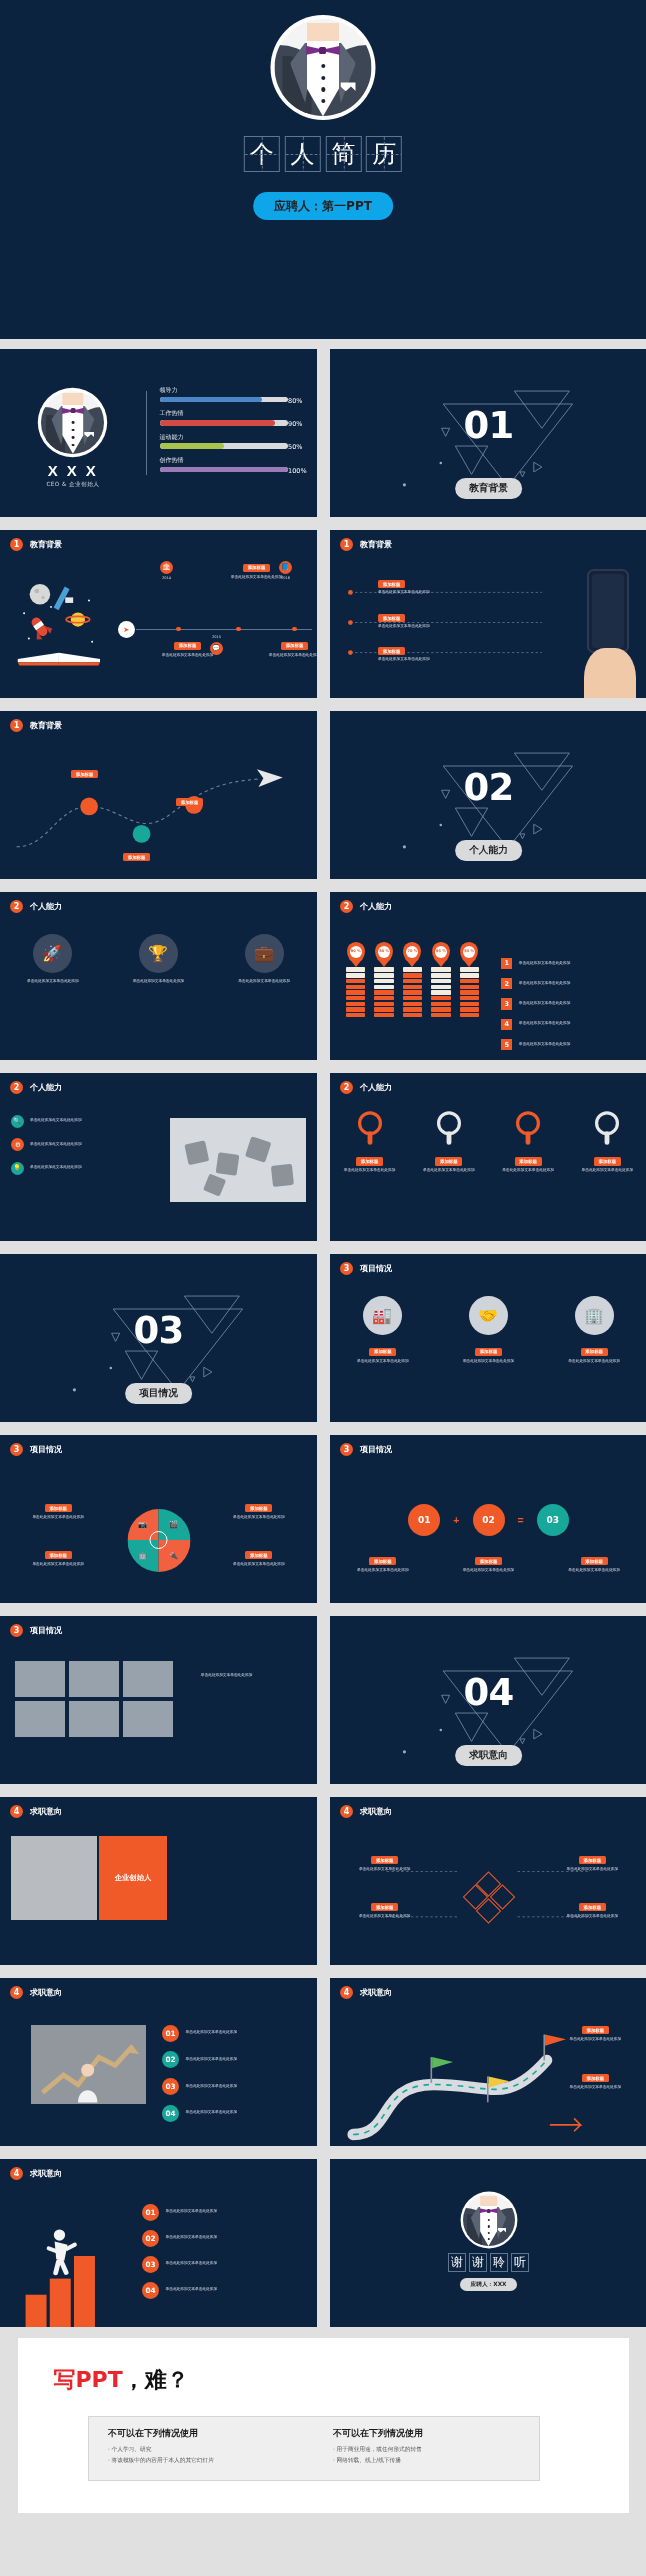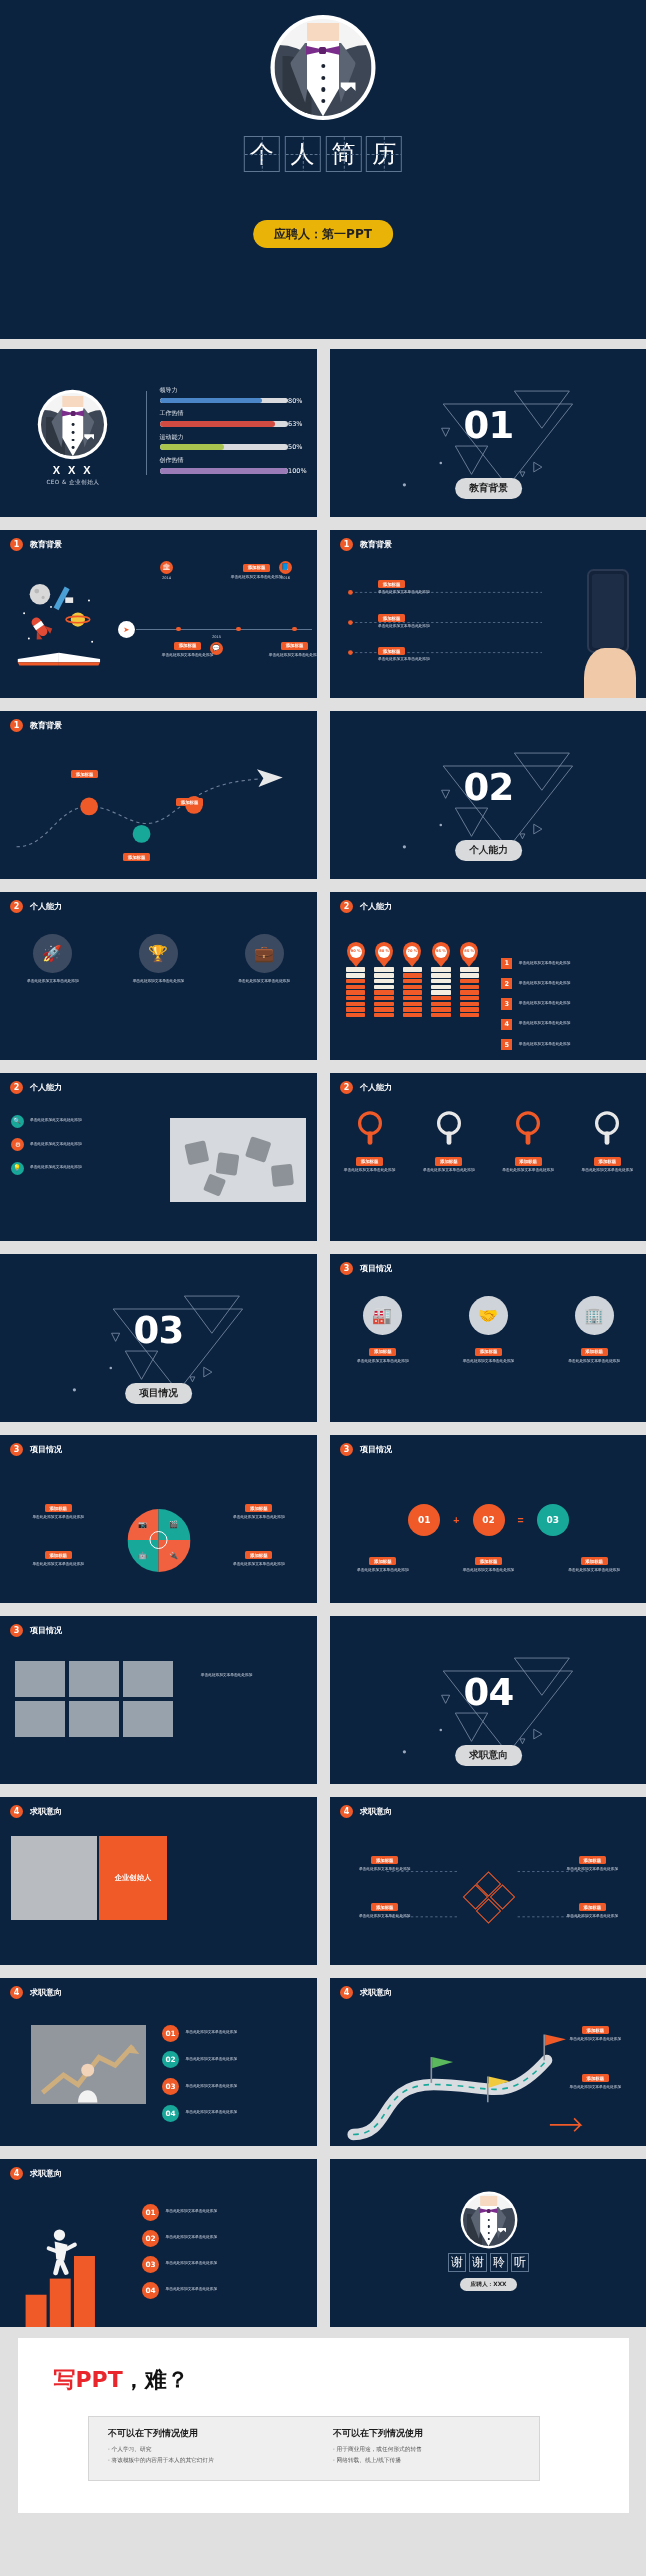"应聘人：第一PPT" .hero .pill { background: #eab308 -> #0ea5e9; margin-top: 28px -> none }
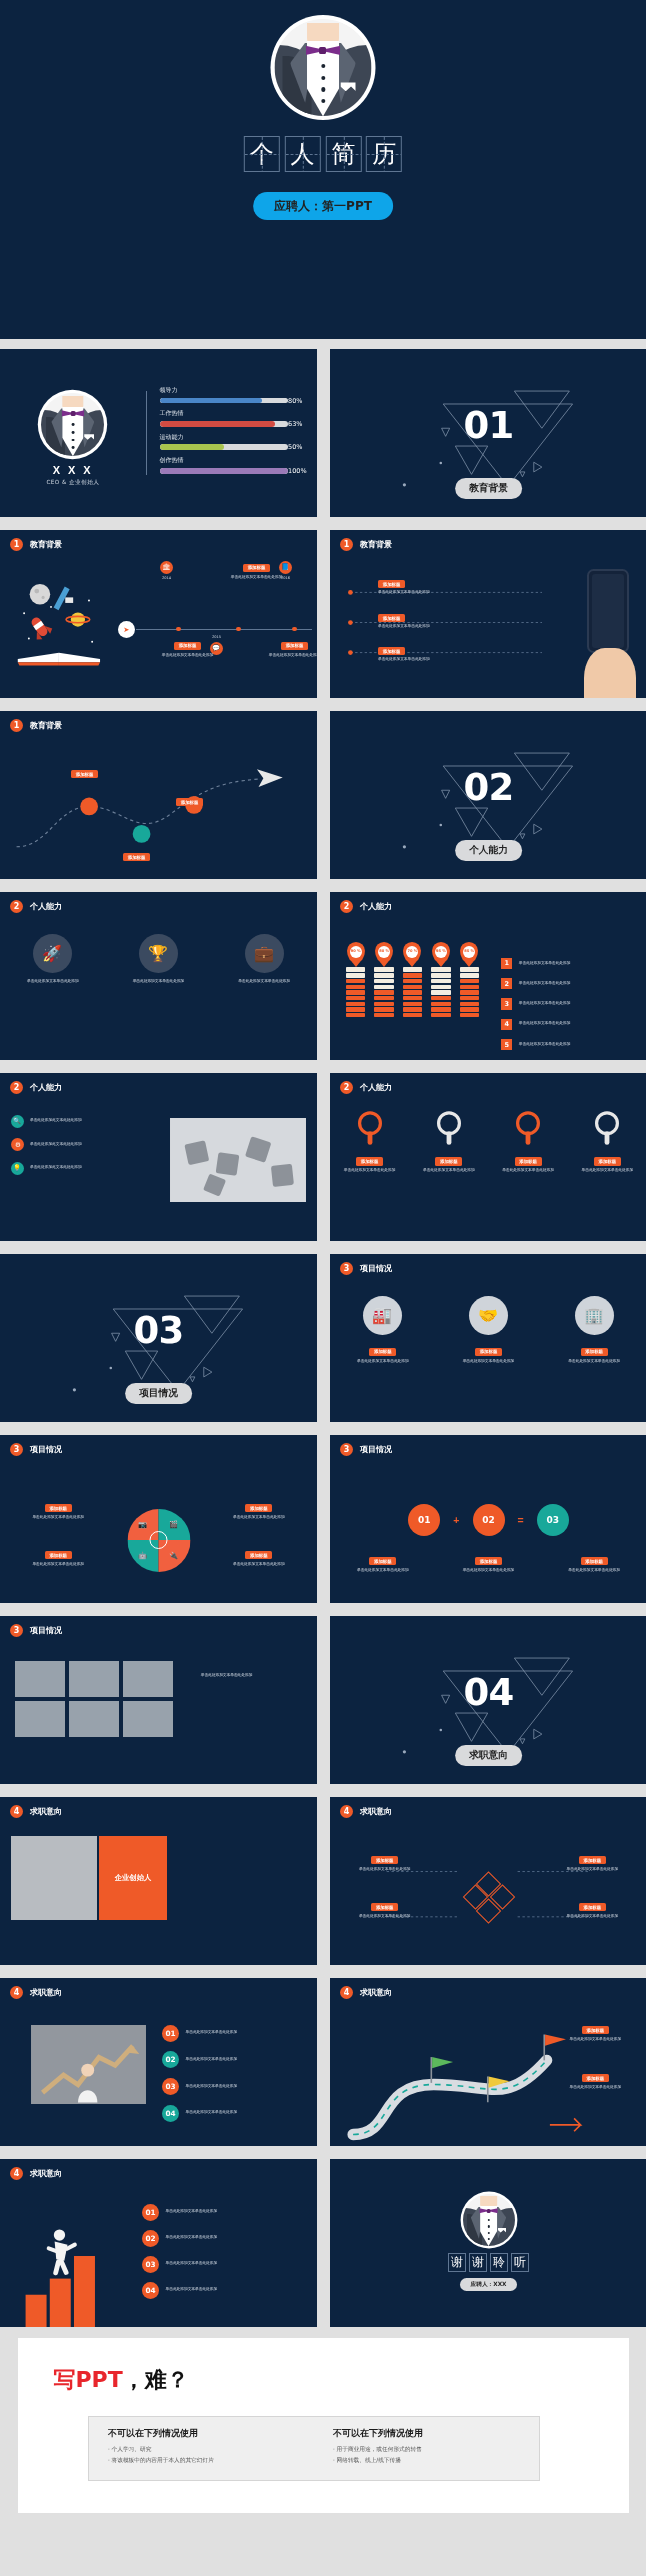"80%" .prof .bar-line { align-items: center -> none }
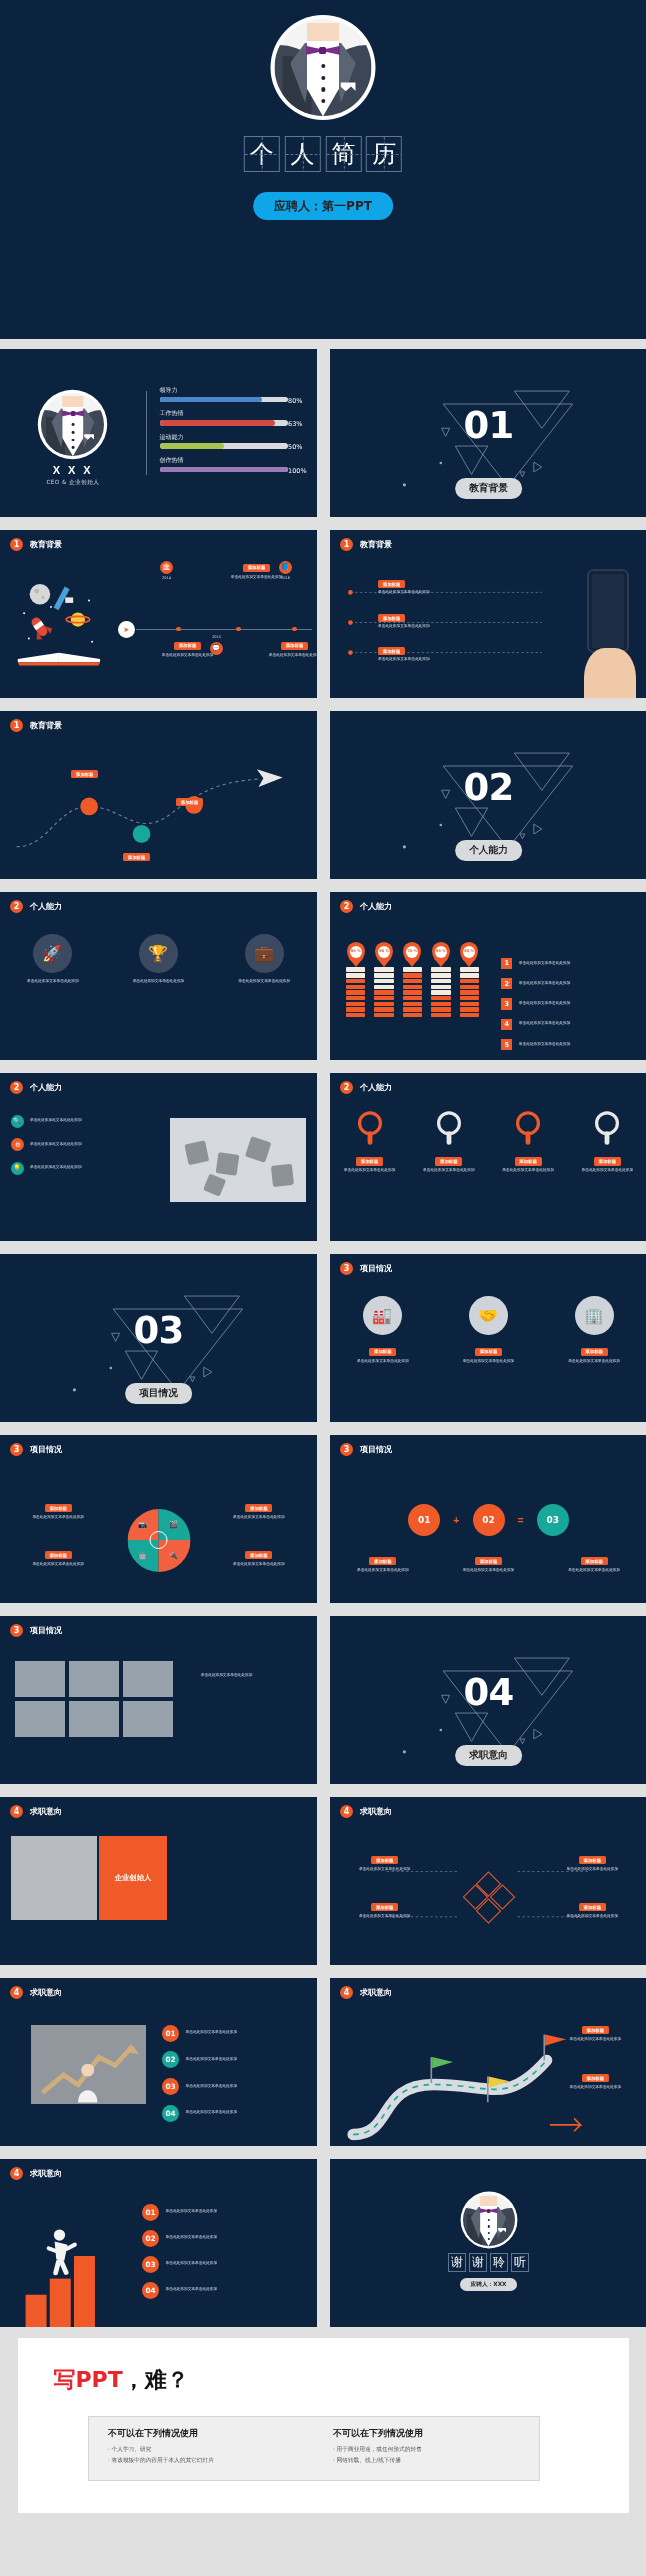"63%" div.pct { text: 63% -> 90% }
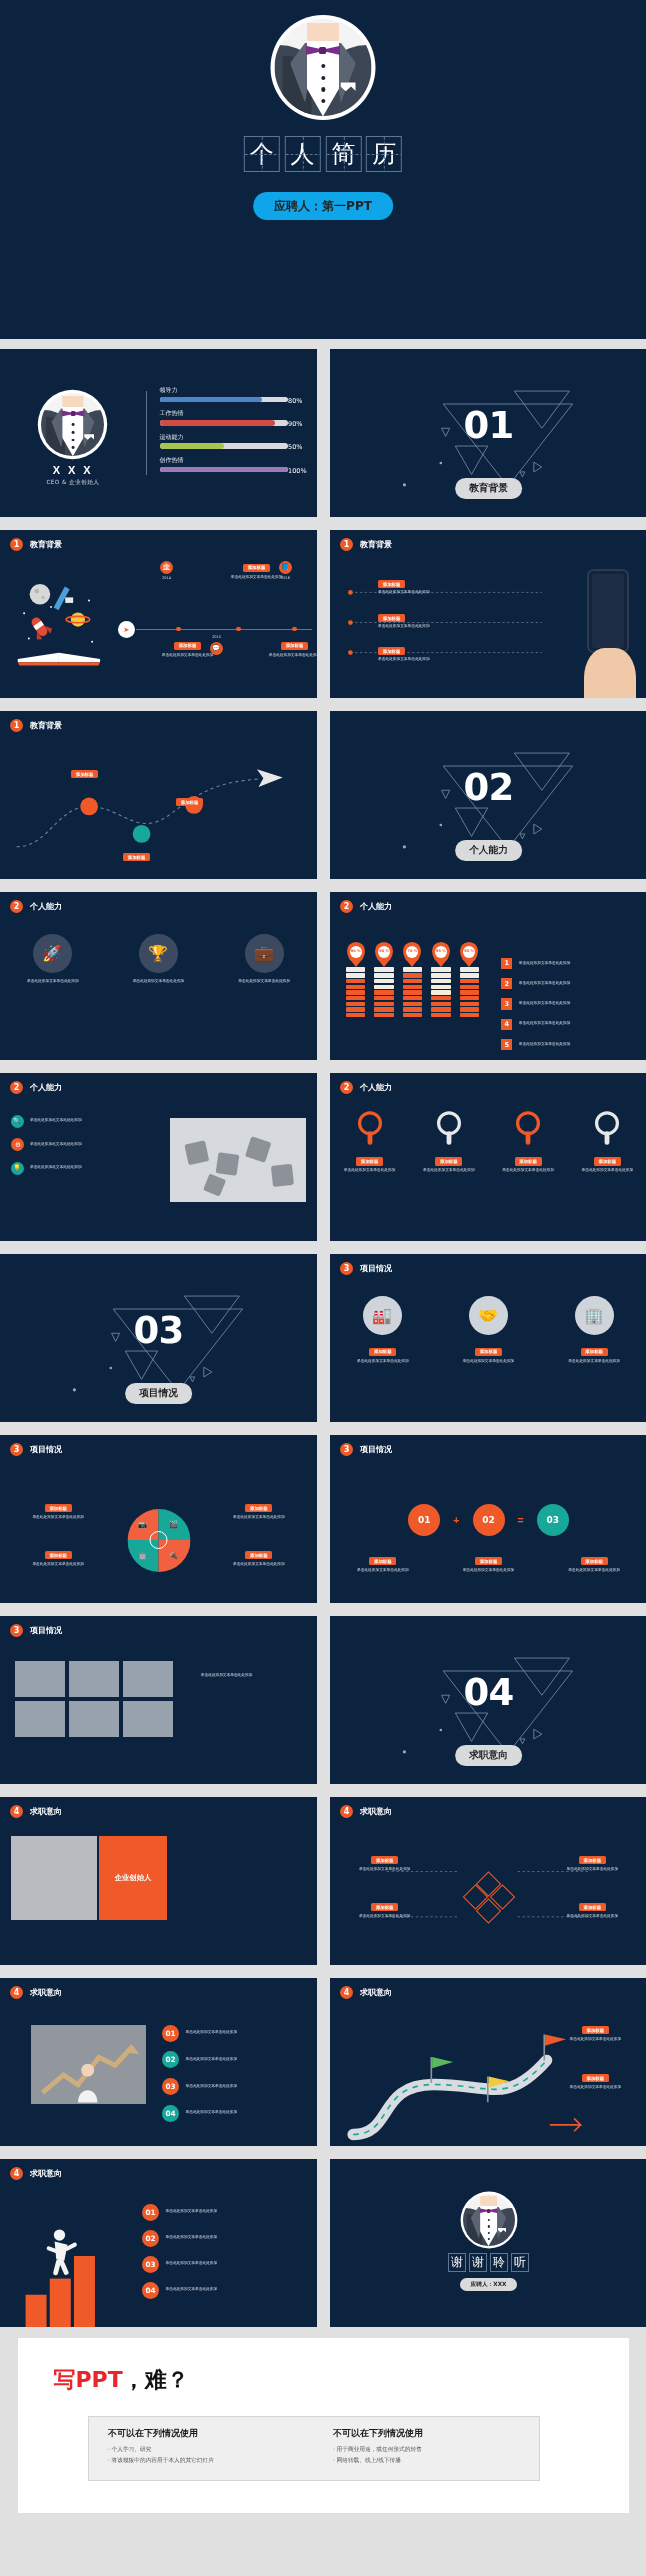"X X X" .prof .nm { font-size: 11px -> 15px }
